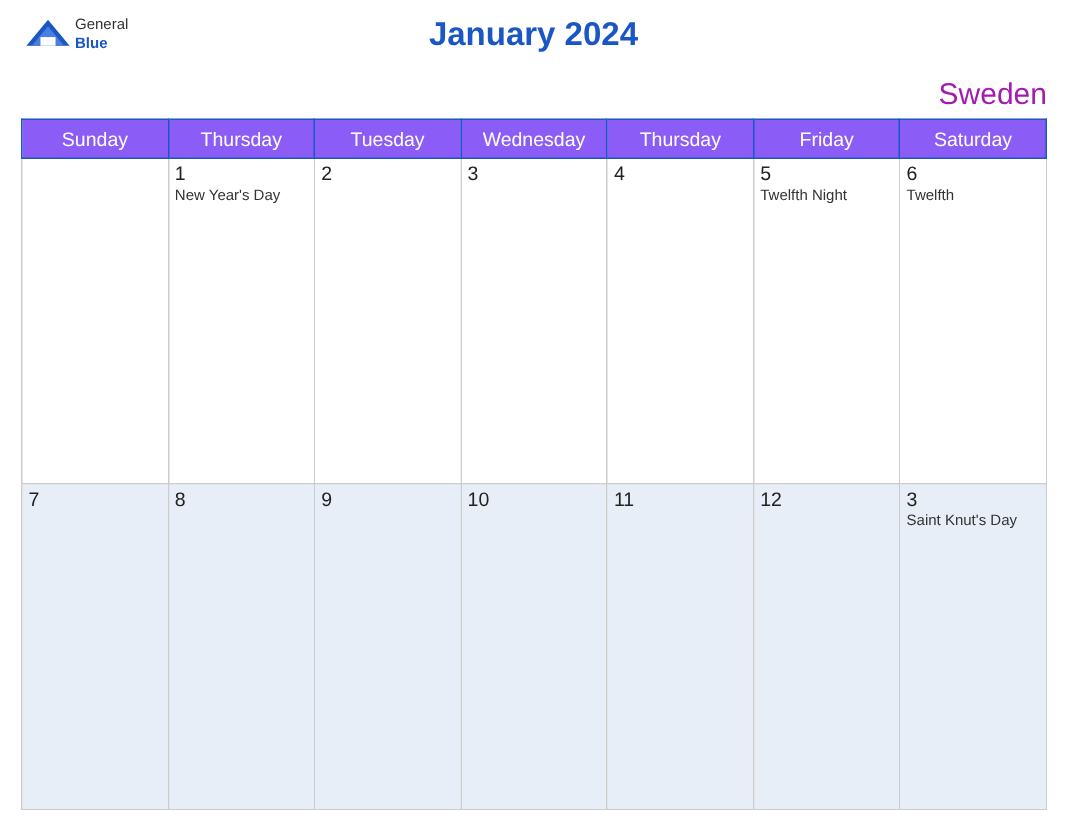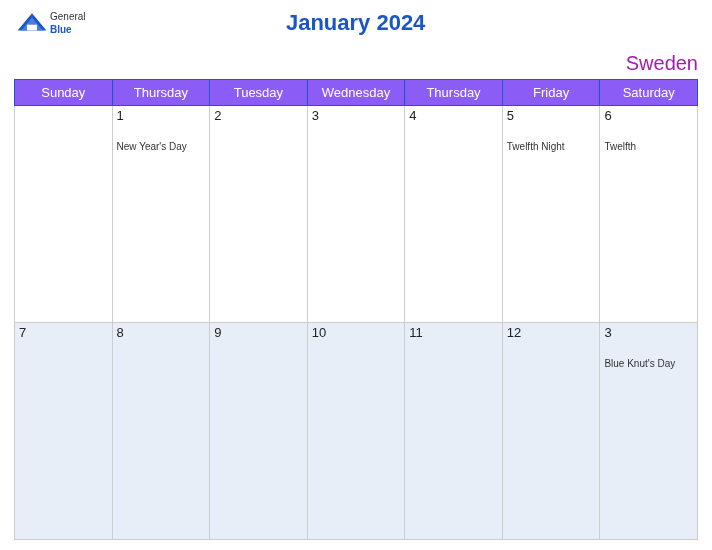"New Year's Day" .event-text { margin-top: 17px -> 1px }
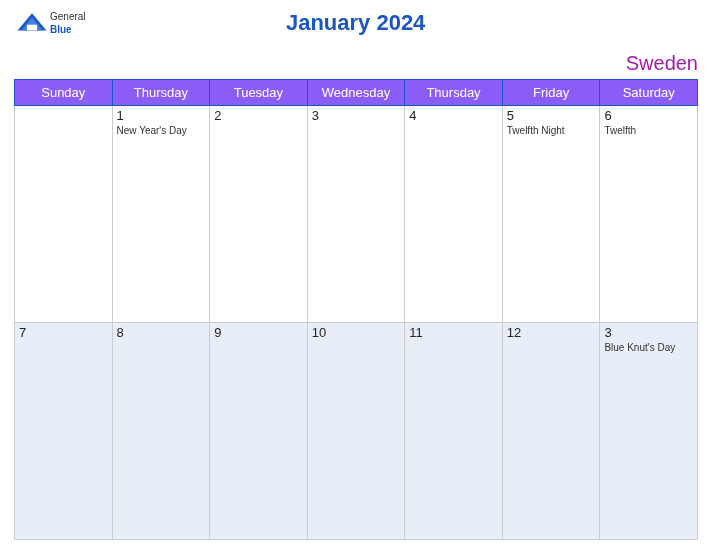"Blue Knut's Day" span.event-text { text: Blue -> Saint }
